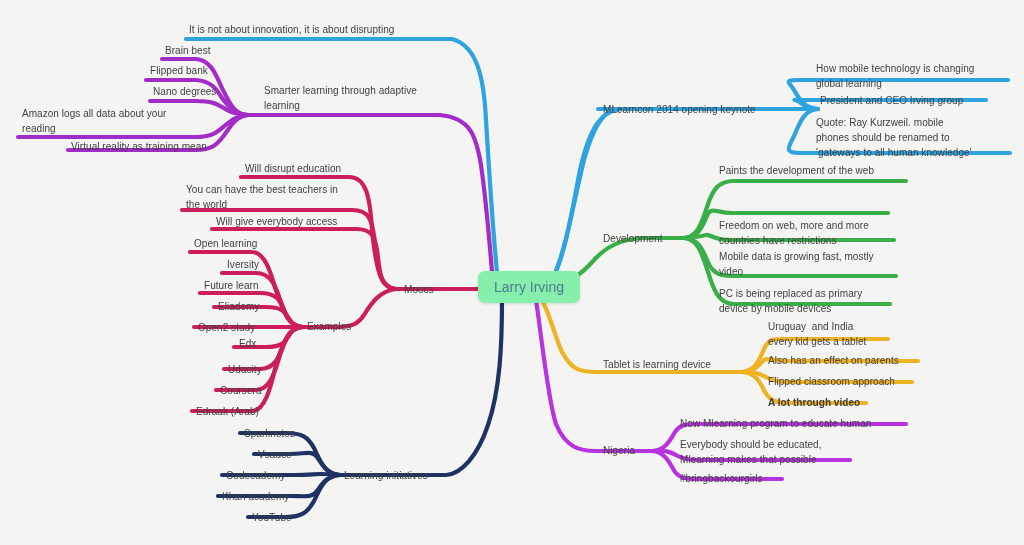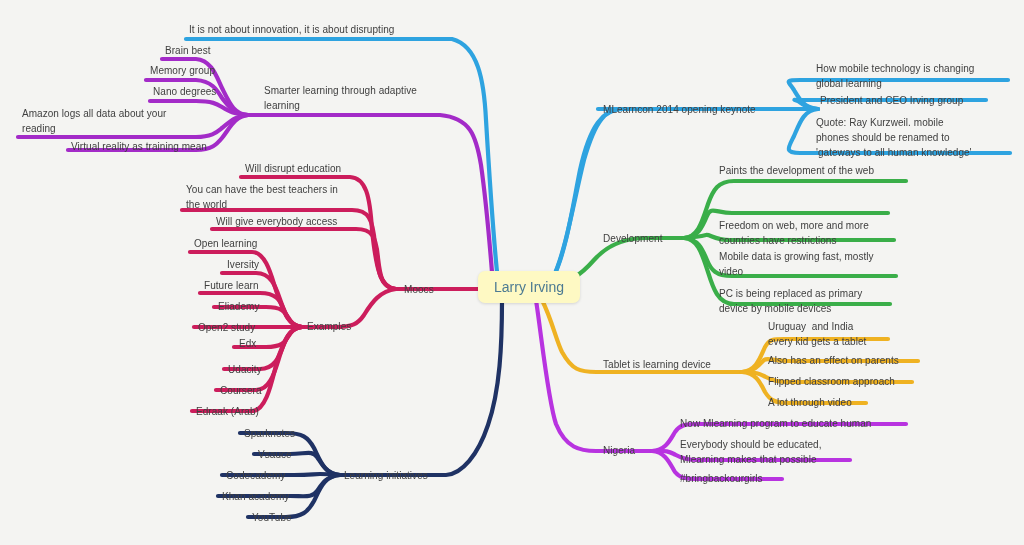"Memory group" div.node { text: Memory group -> Flipped bank }
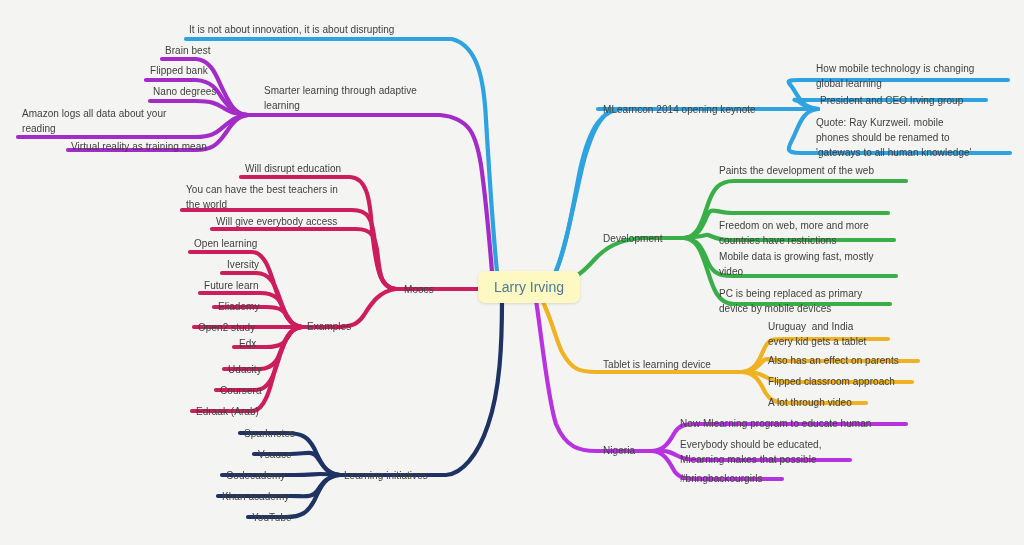"Larry Irving" #root-node { background: #fef9c3 -> #86efac }
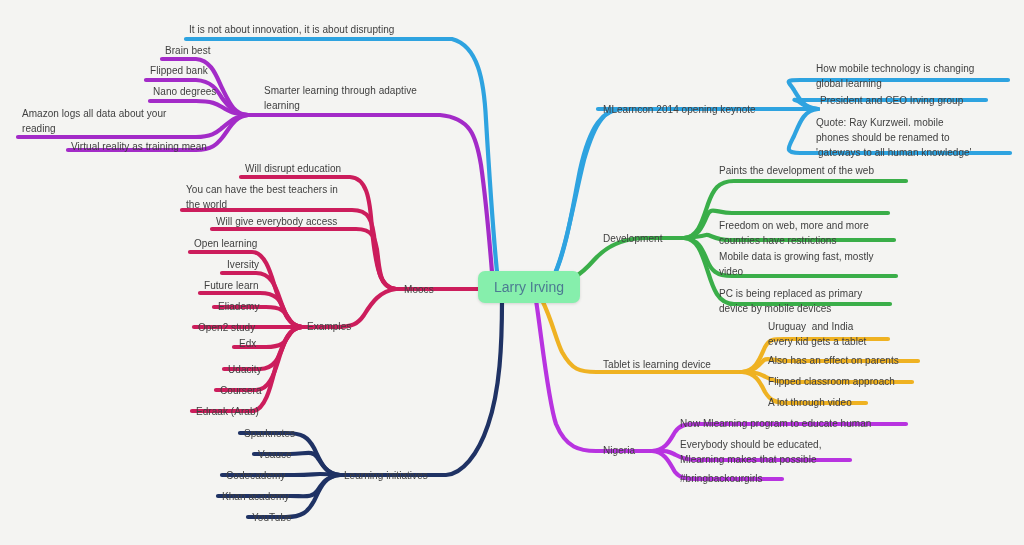"A lot through video" div.node { font-weight: none -> bold }
